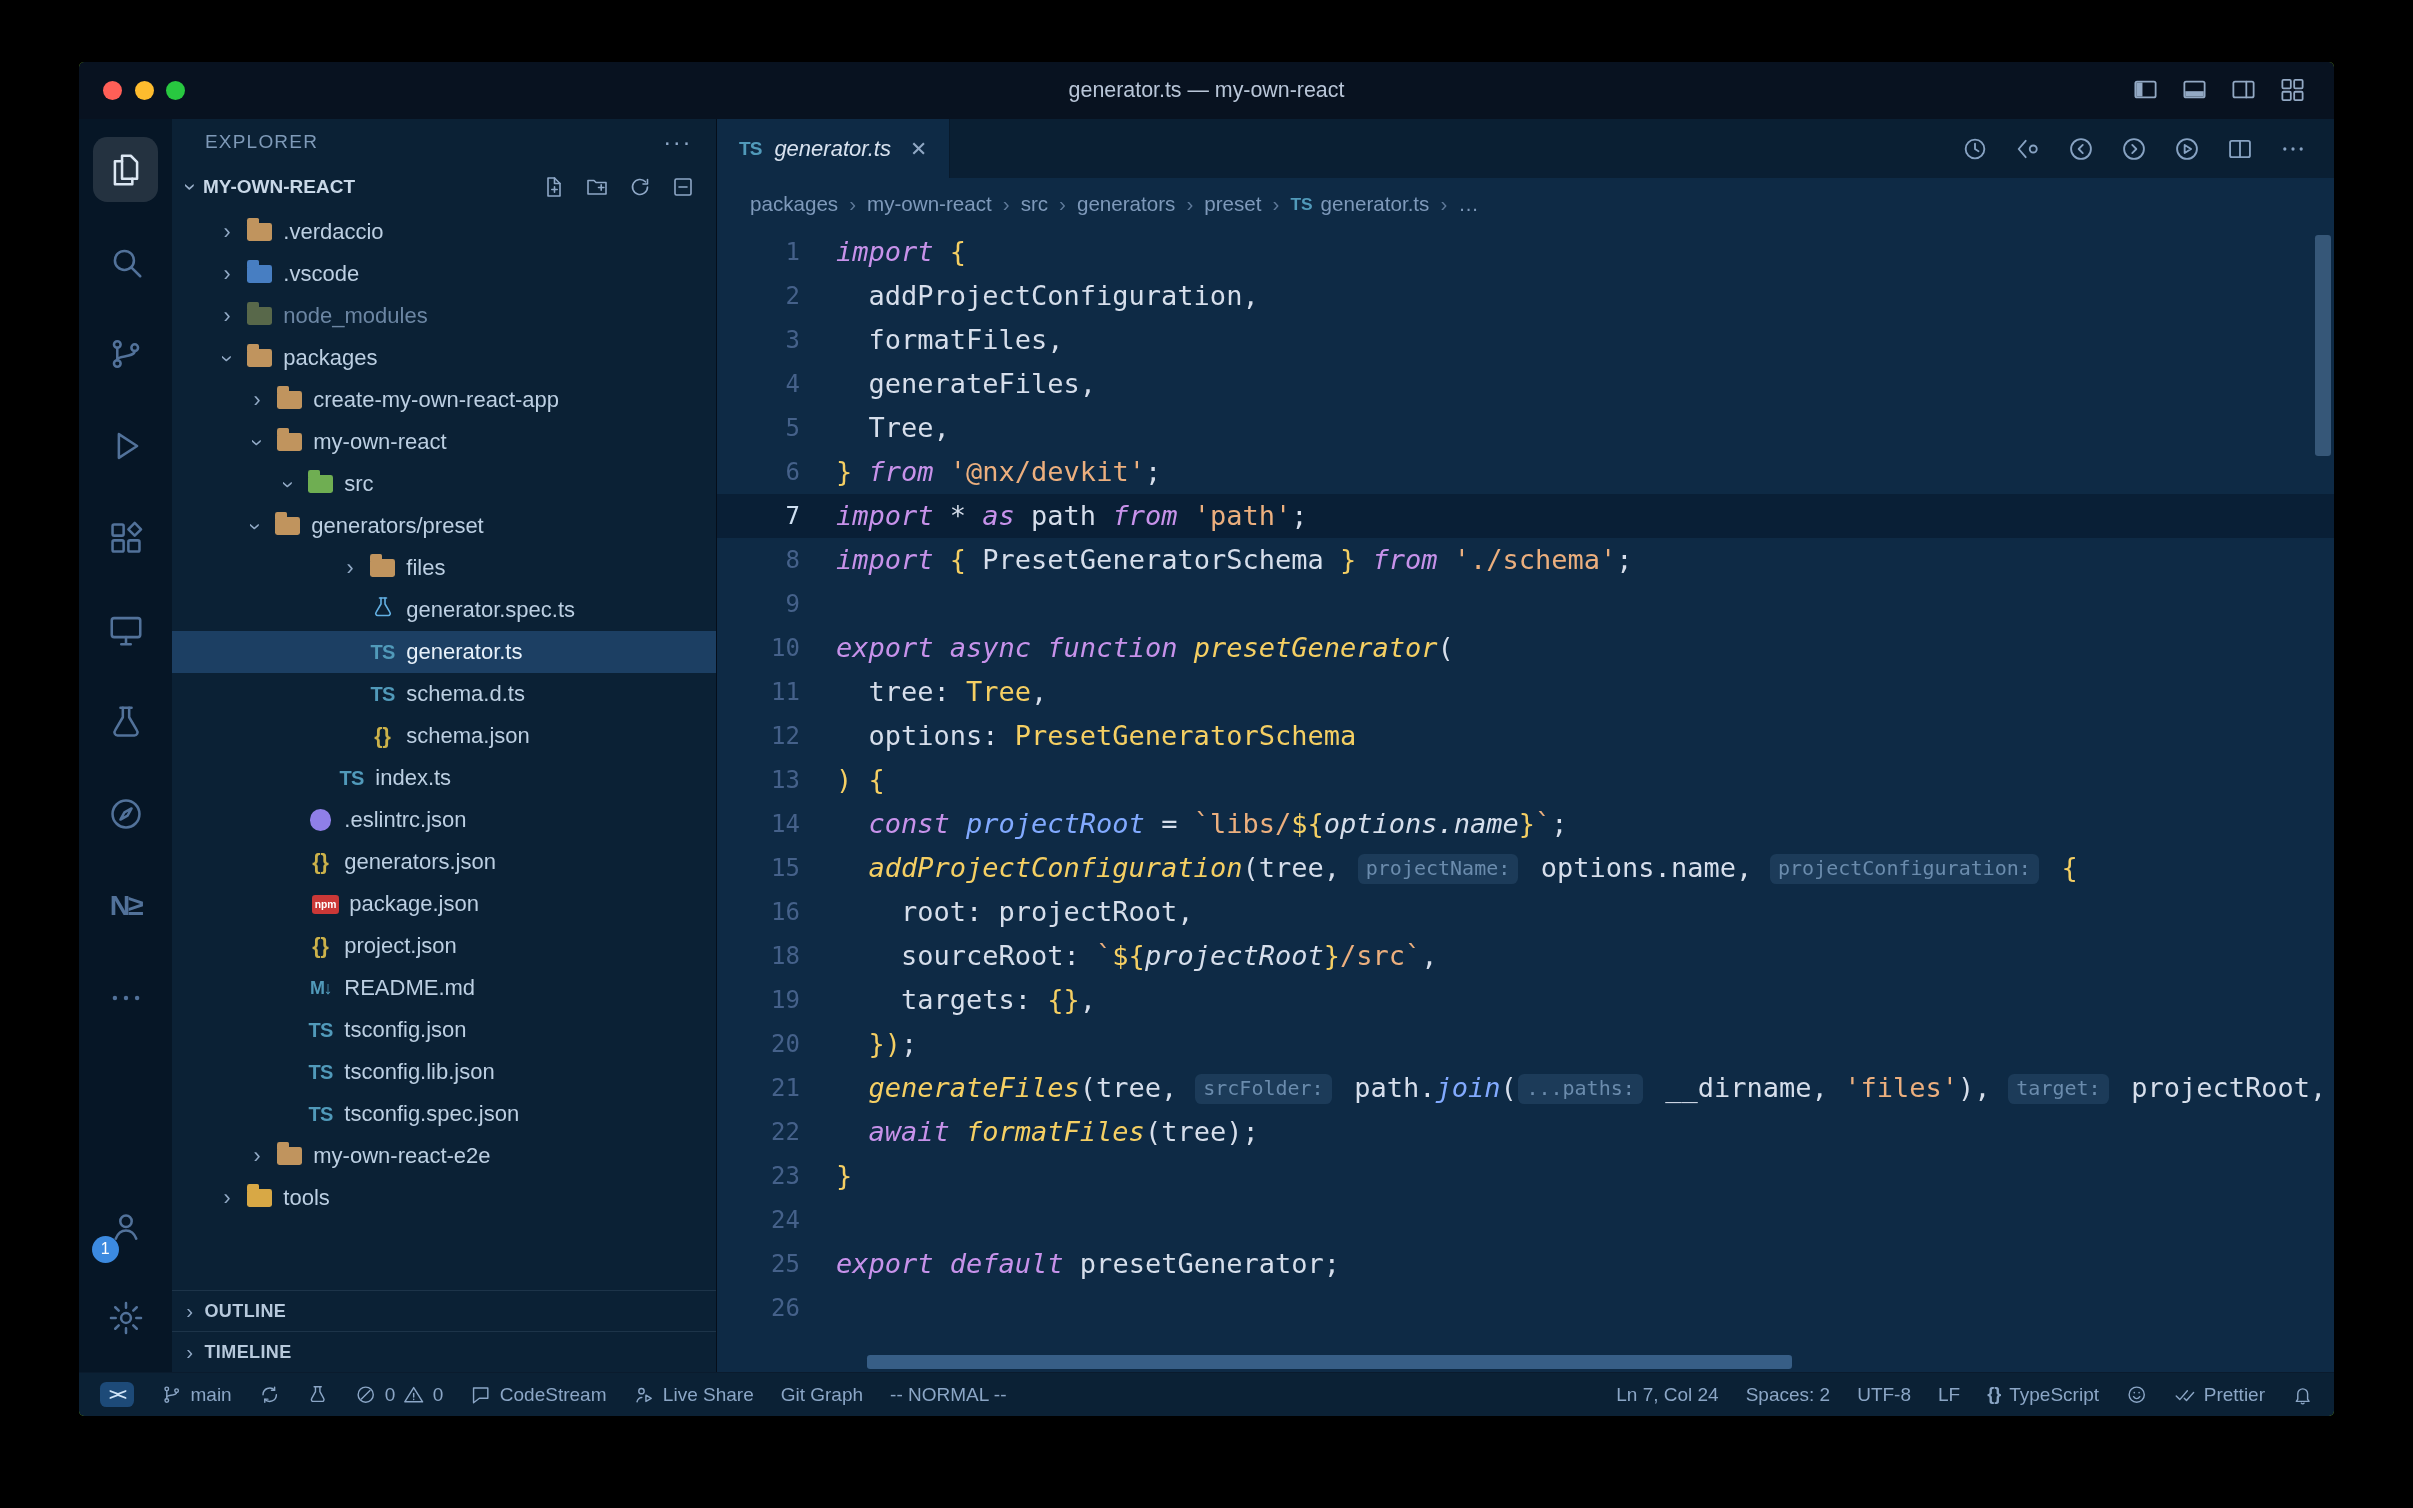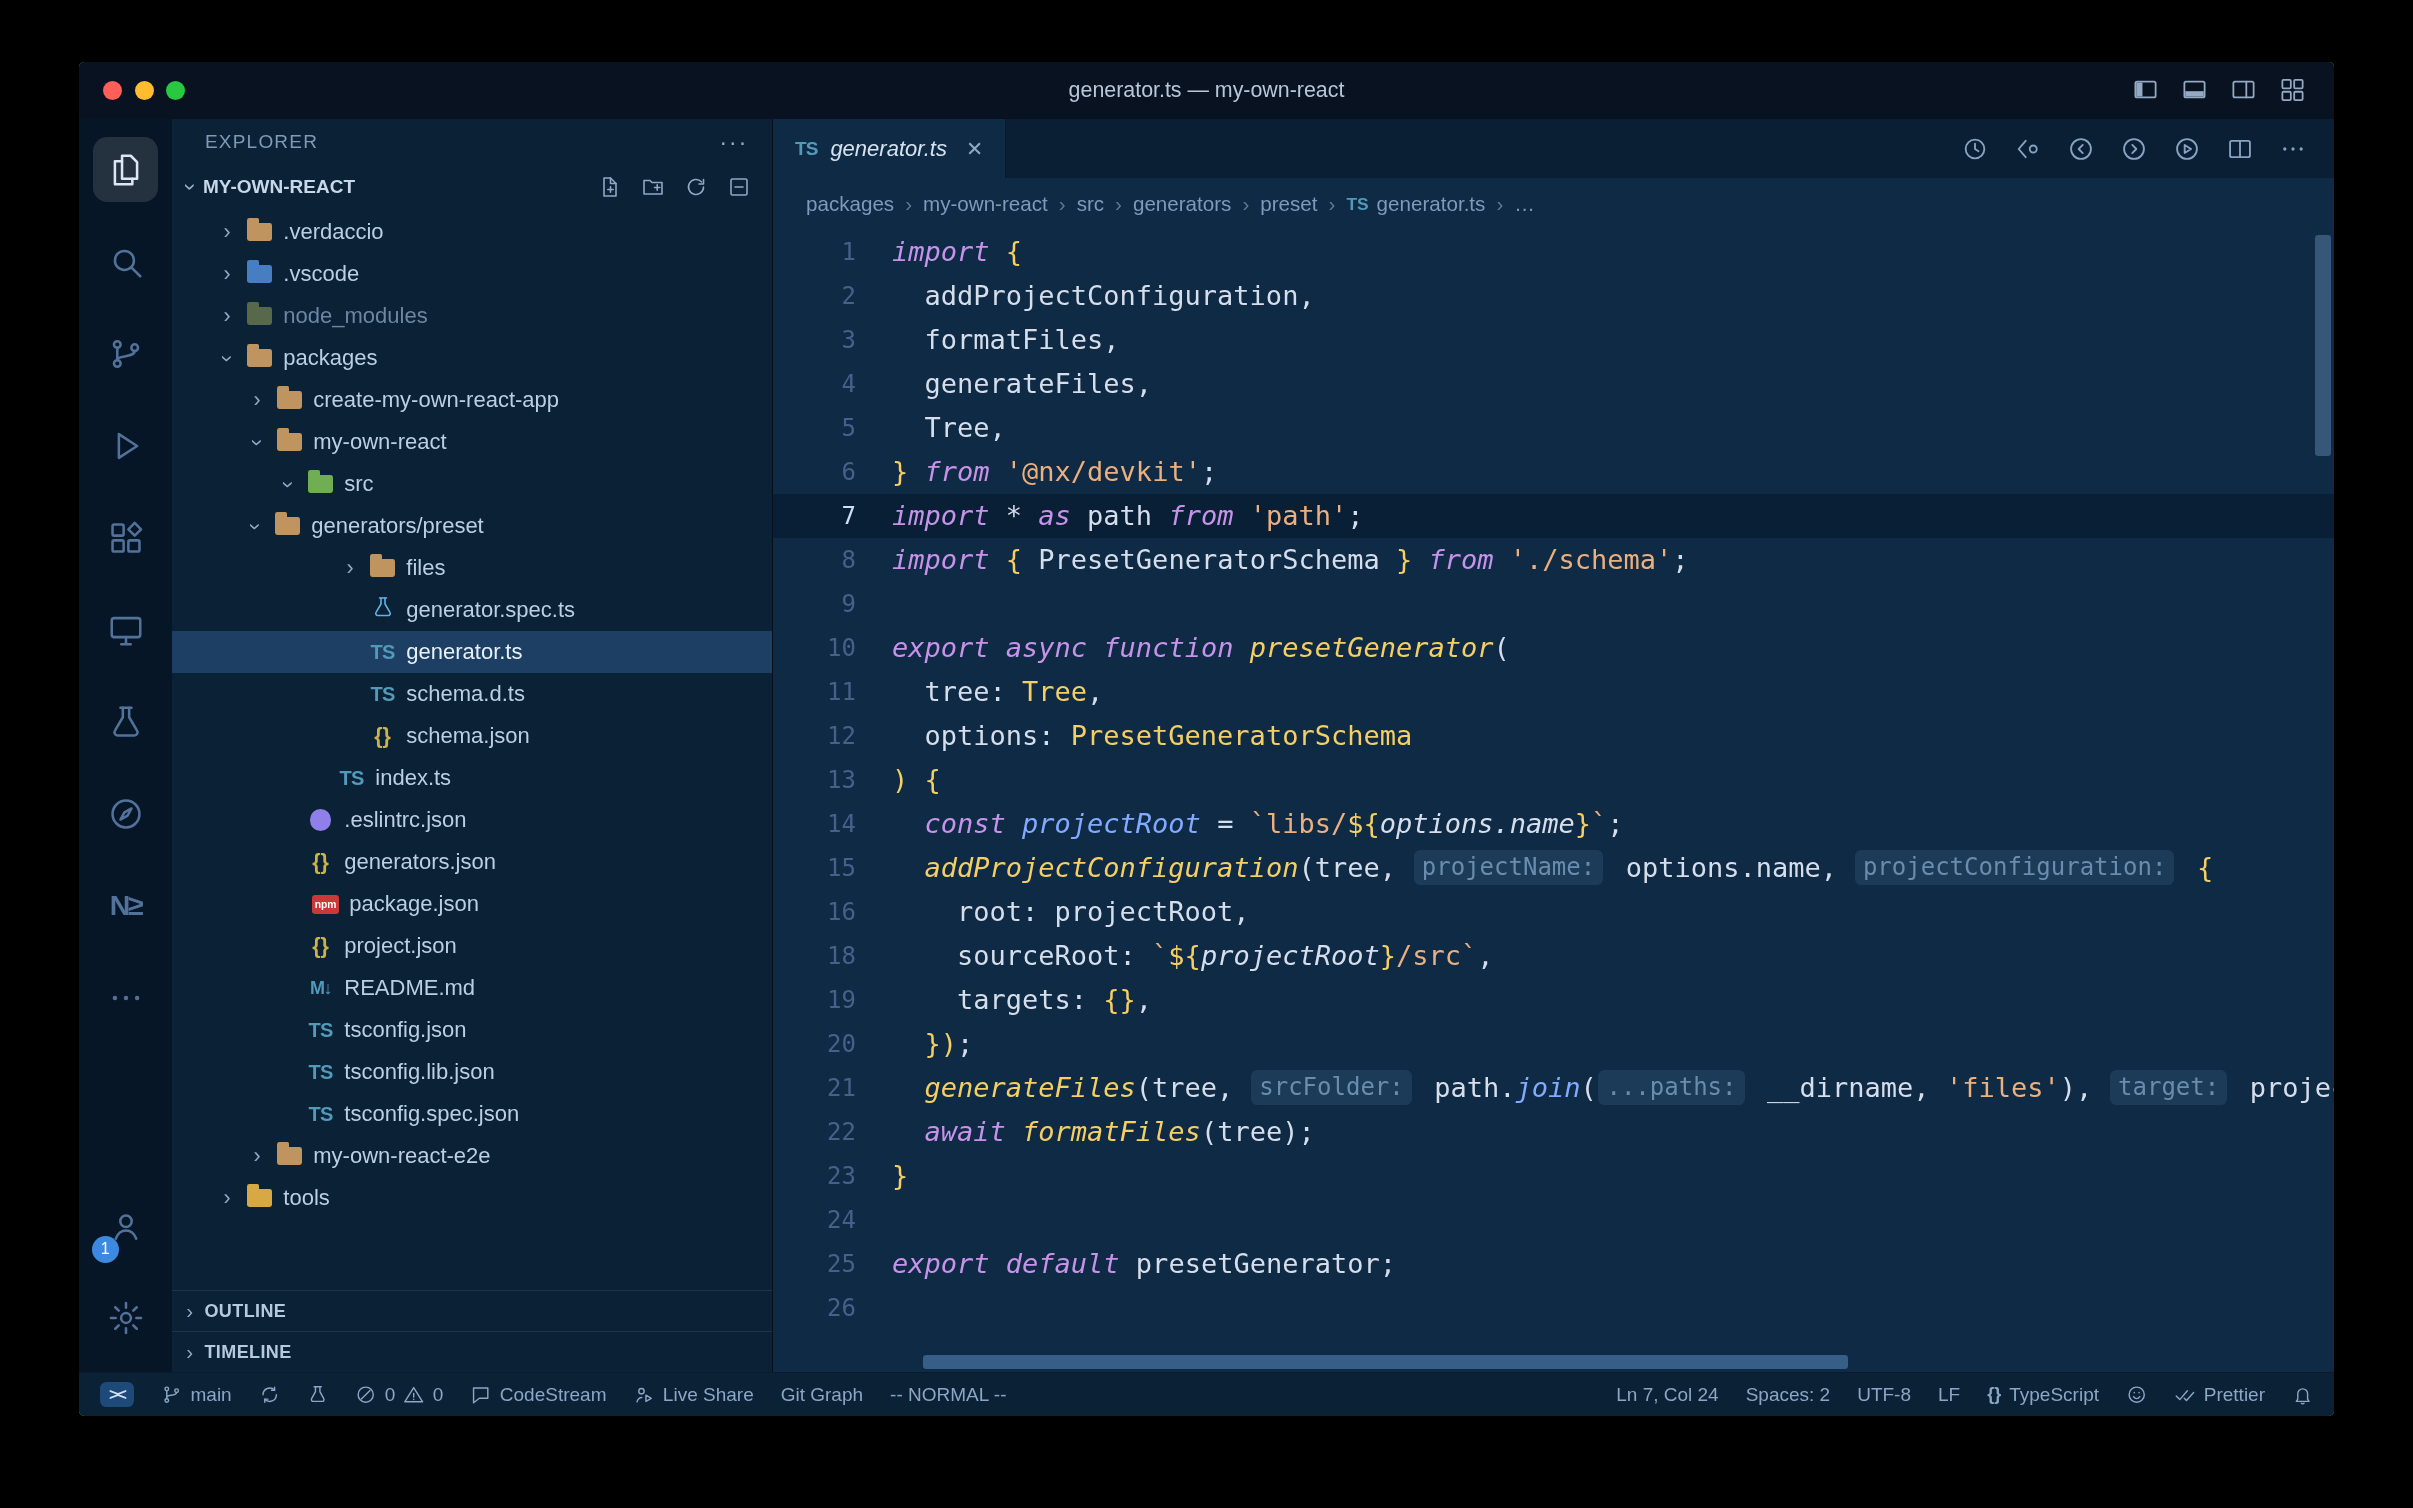"EXPLORER" .sidebar { width: 601px -> 545px }
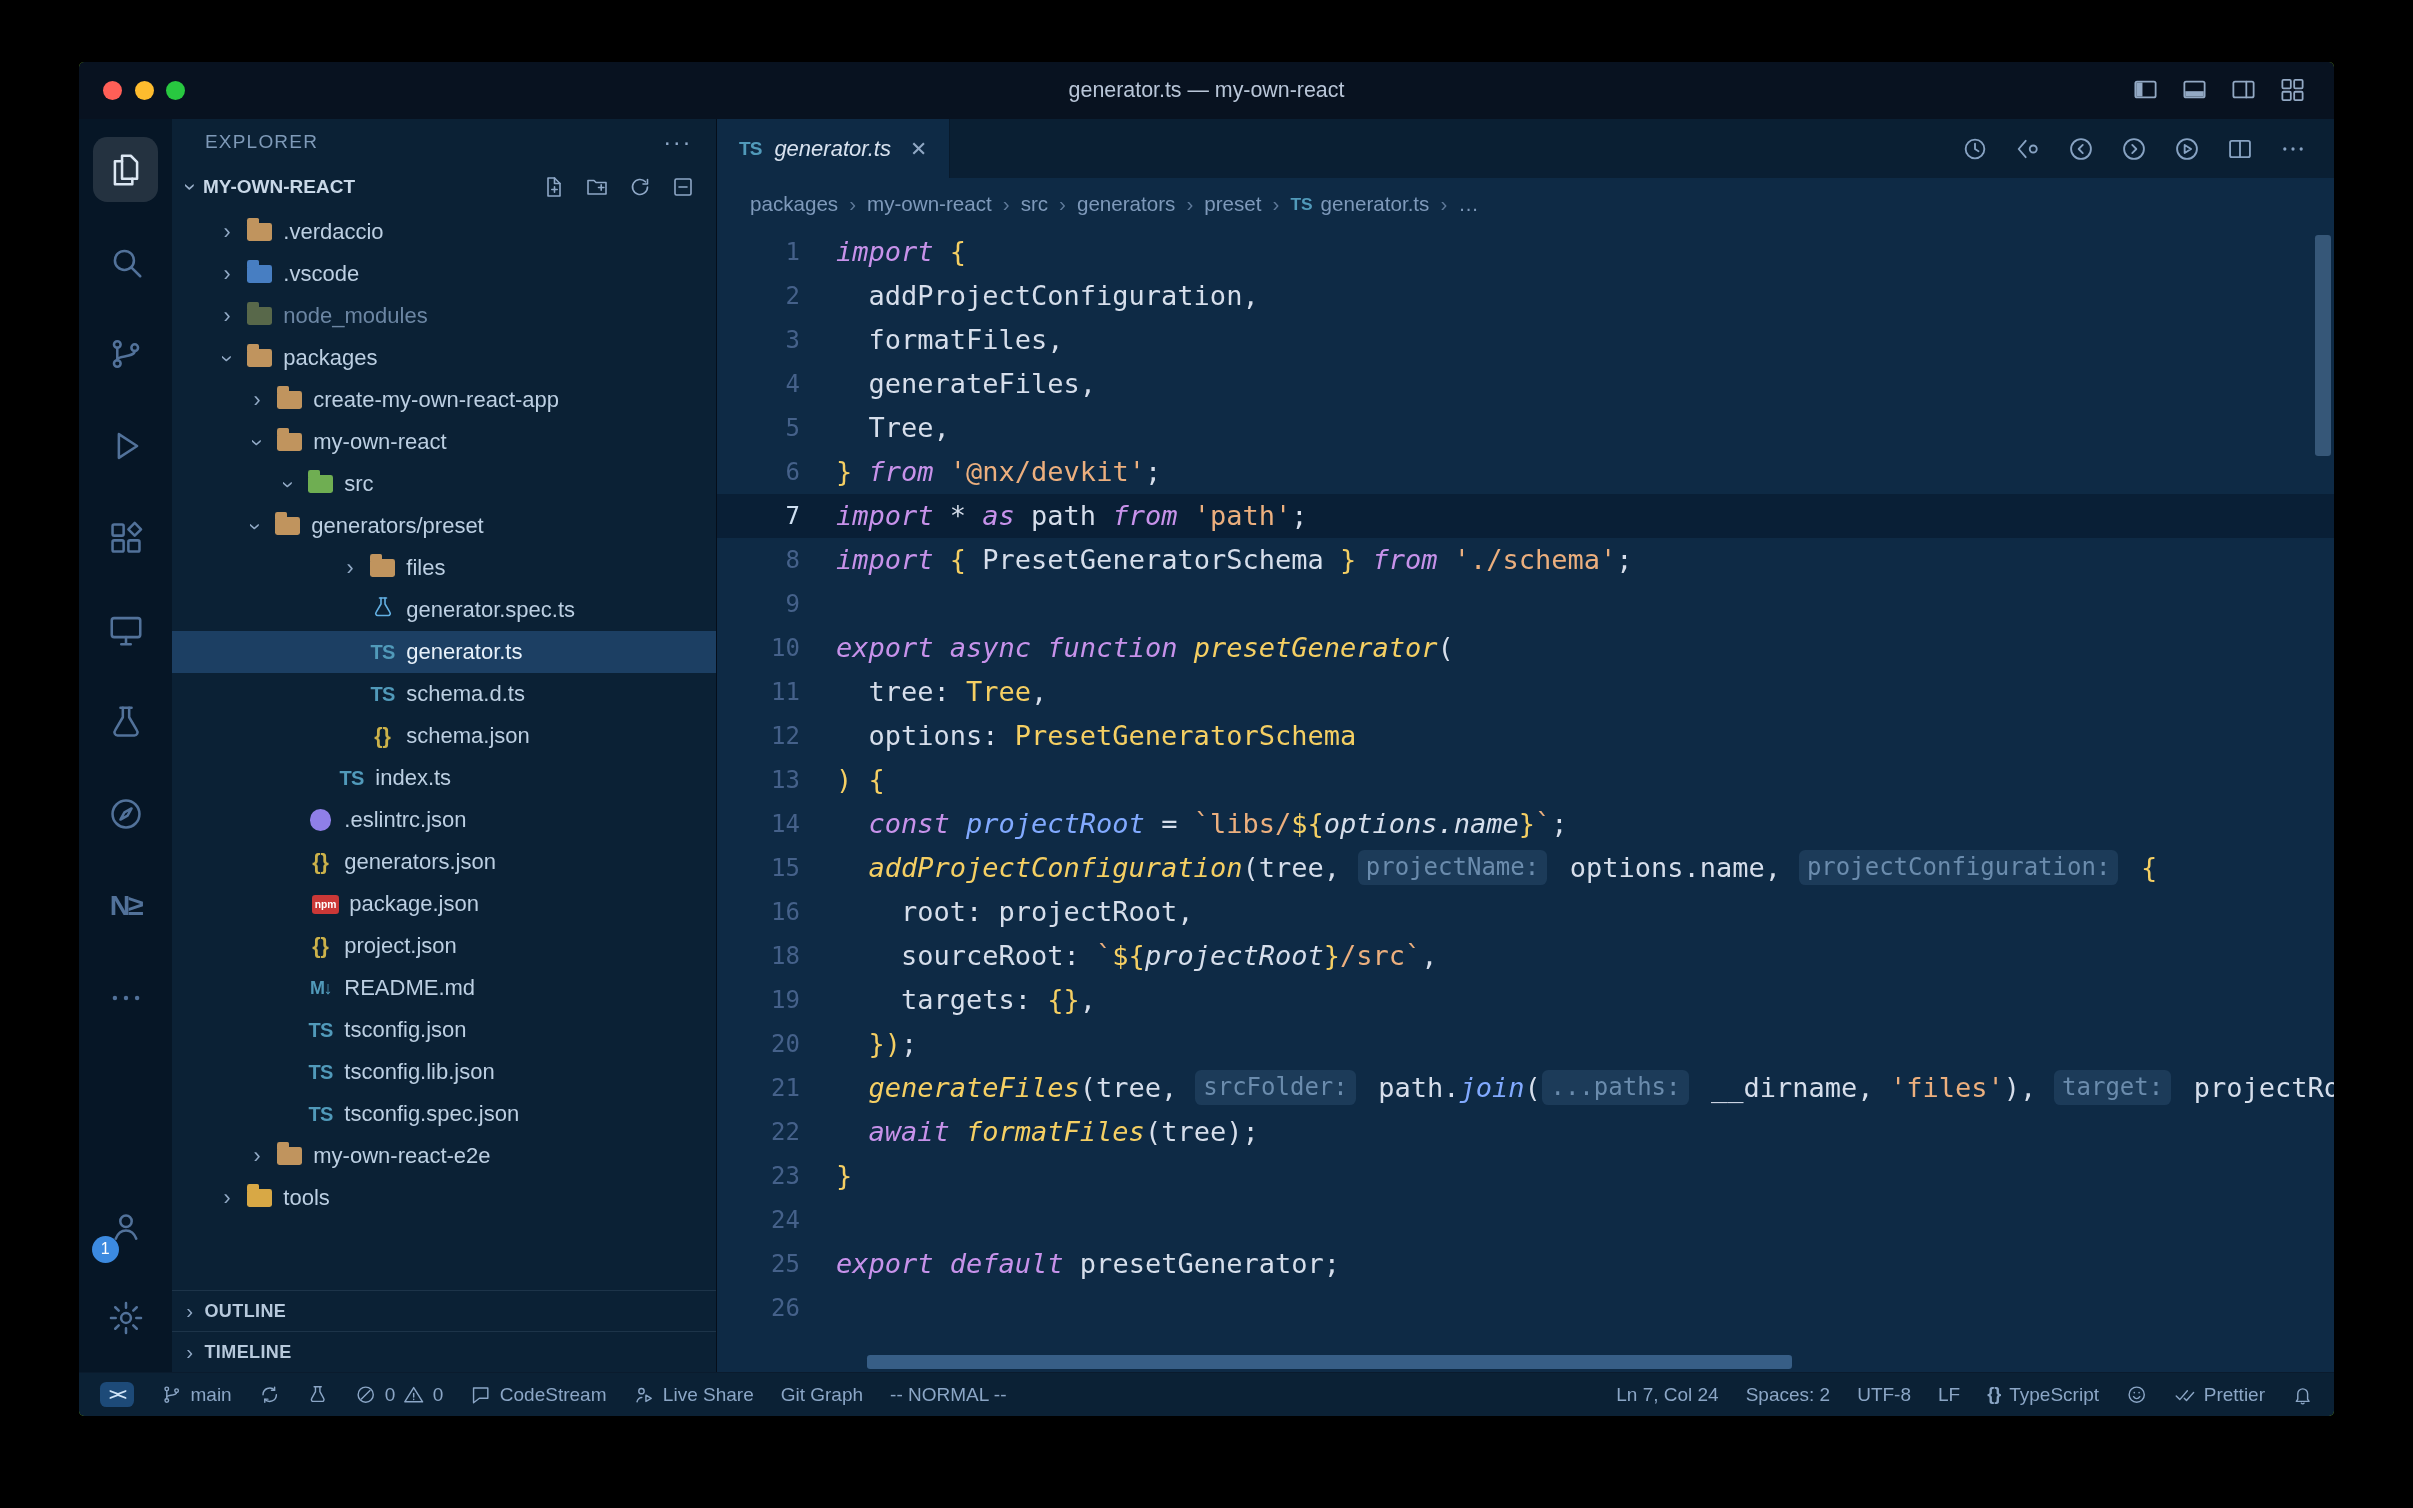"projectName:" .tok-h { font-size: 24px -> 20px }
